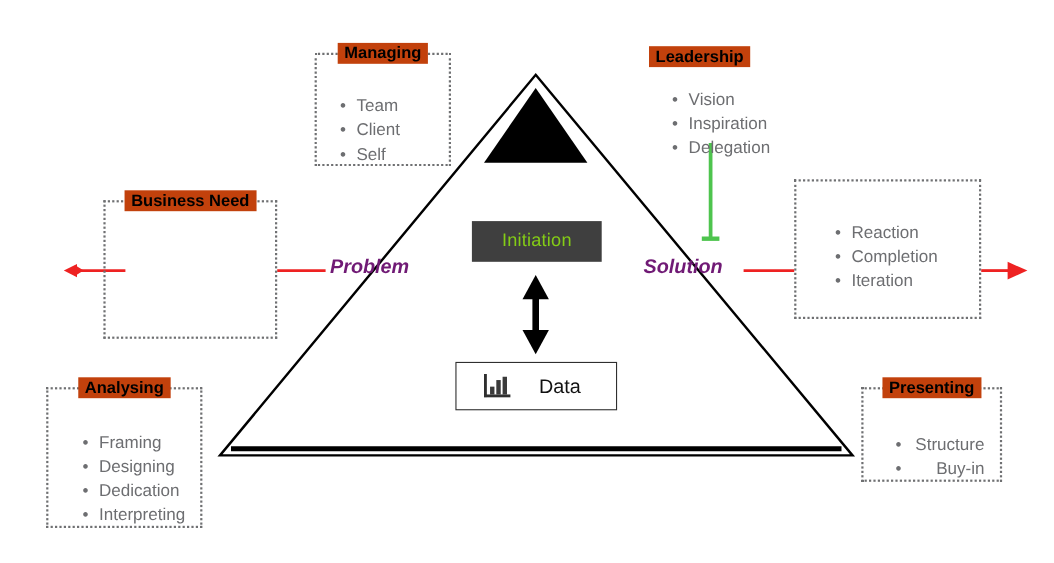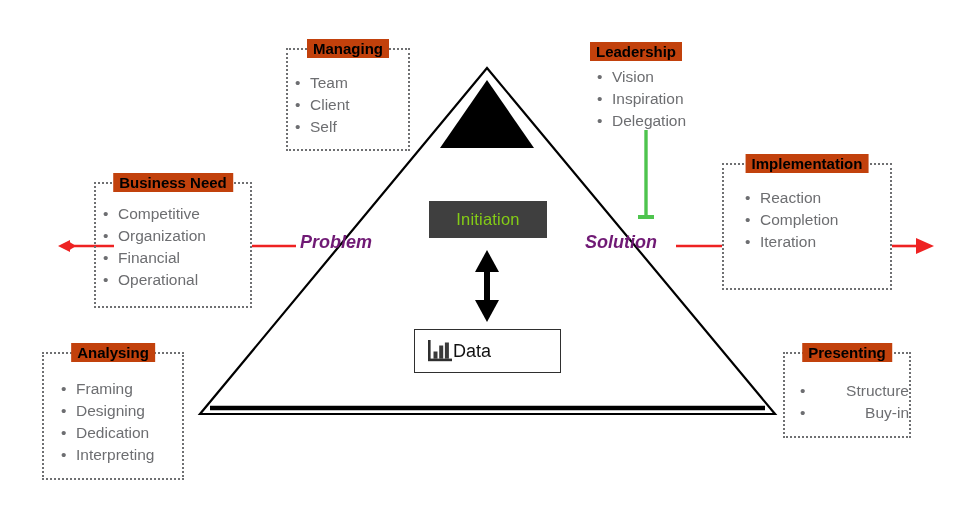"Team" ul.bullets { margin: 0 -> 14px }
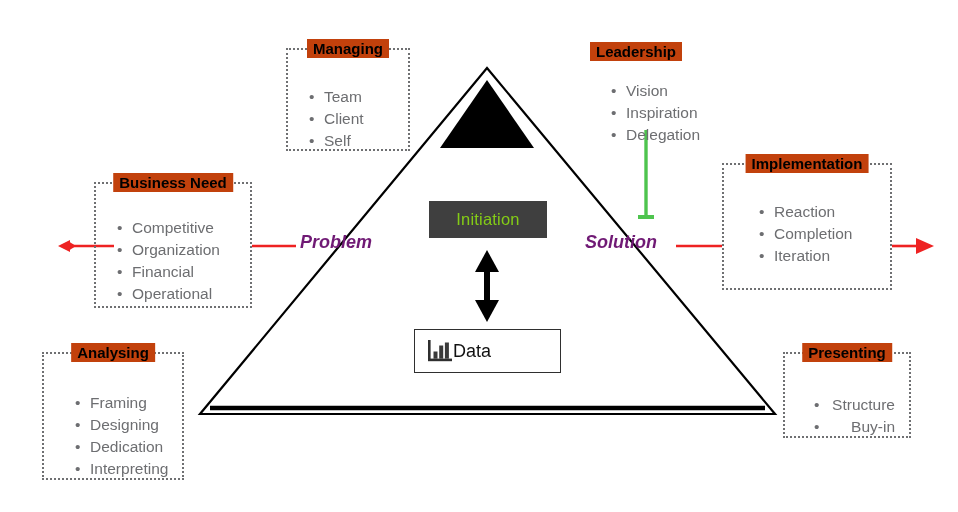"Implementation" div.panel-title { html: <div>Implementation</div> -> none }
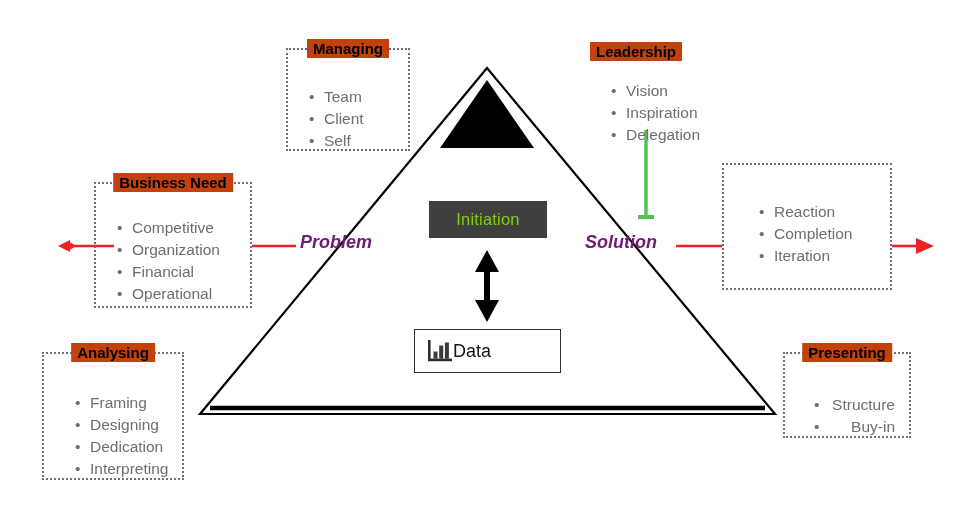"Competitive" ul.bullets { html: <ul> <li>Competitive</li> <li>Organization</li> <li>Financial</li> <li>Operational</li> </ul> -> none }
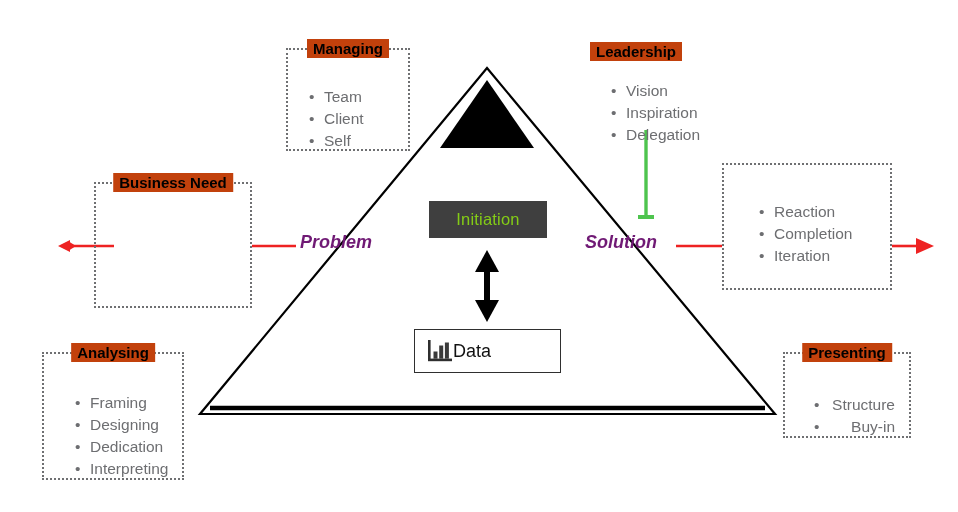"Data" #data-box { gap: 0 -> 25px; padding-left: 12px -> 24px }
